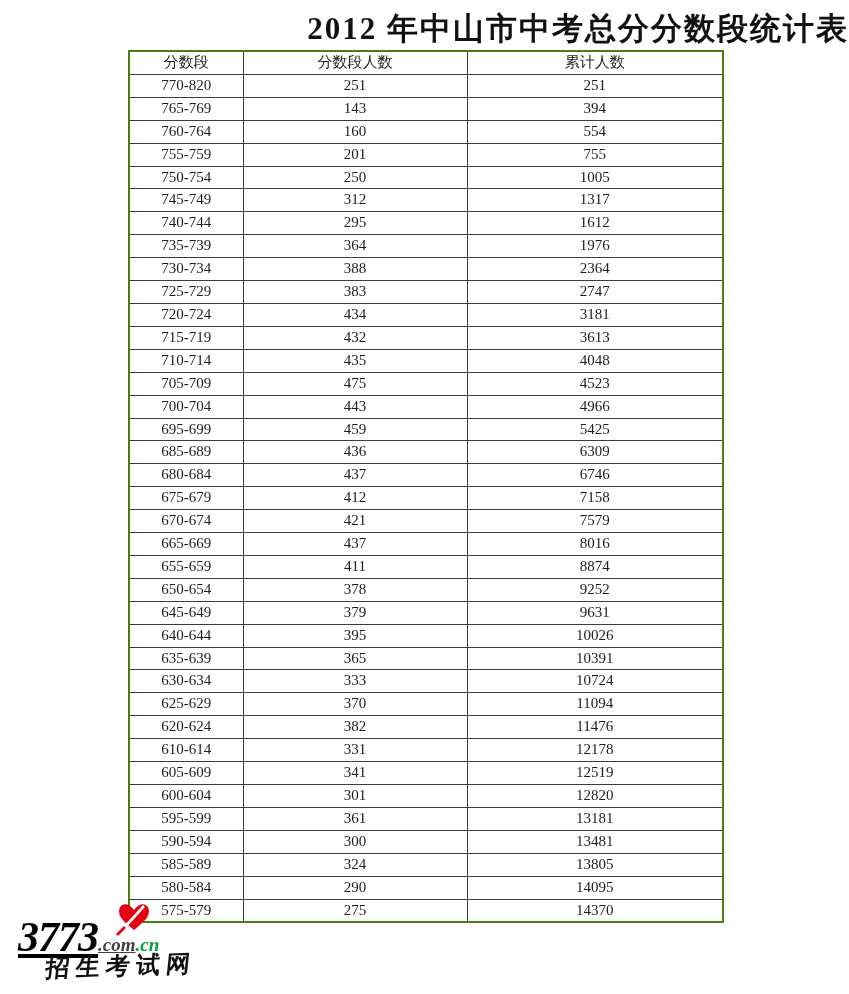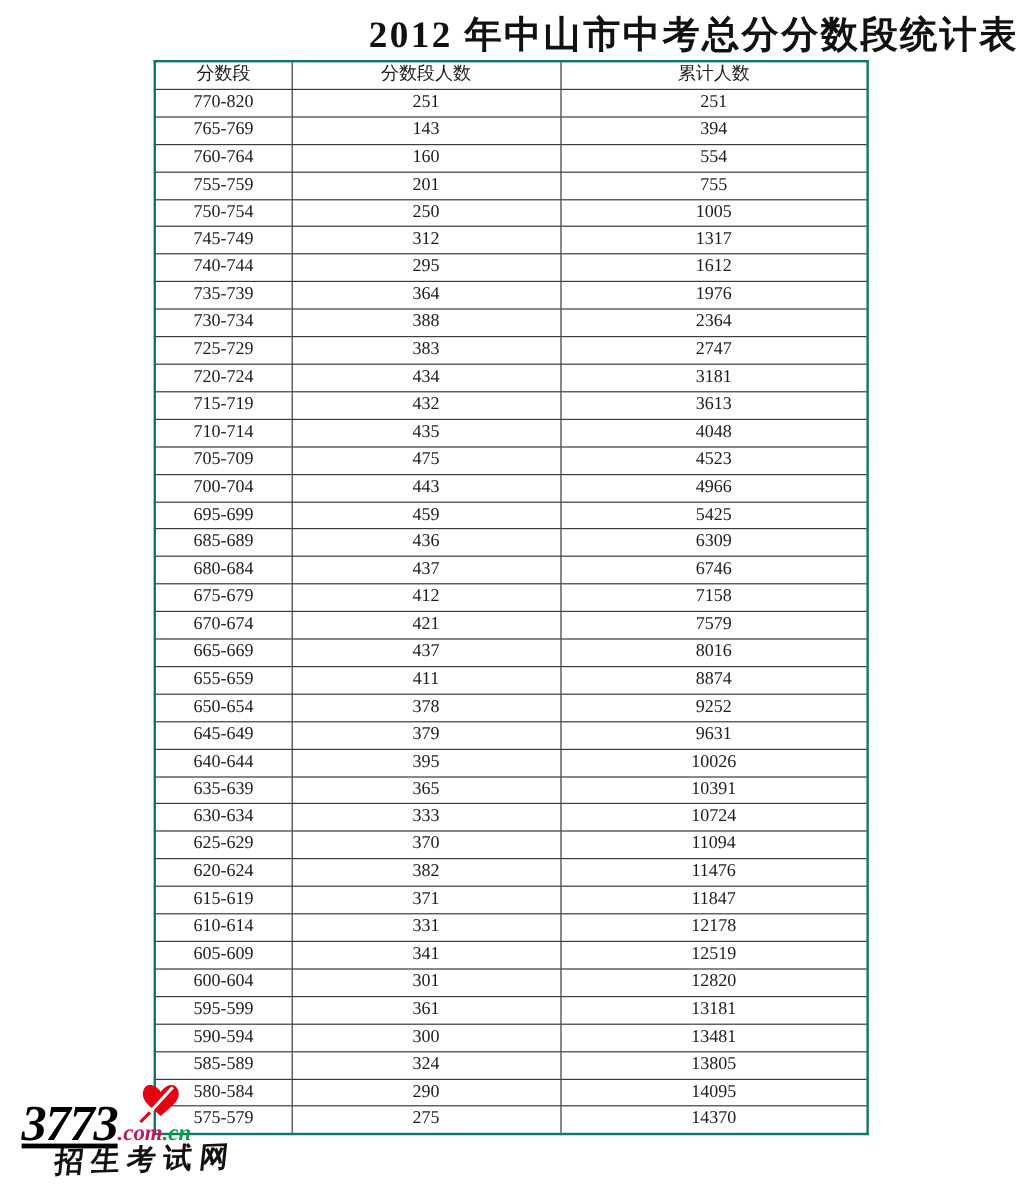"分数段" table.score-table { border: 2px solid #0f766e -> 2px solid #4d7c0f }
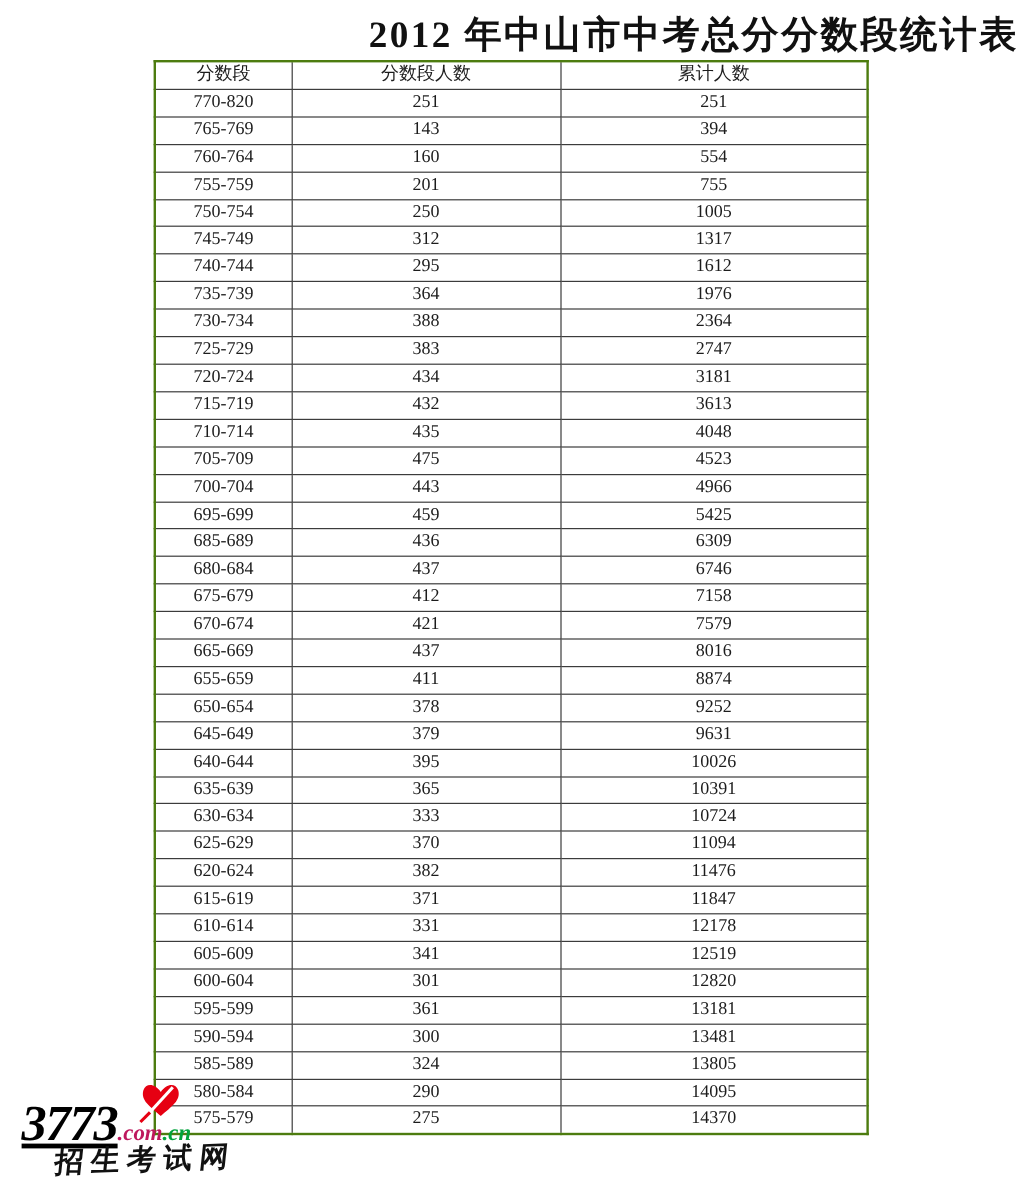"615-619" tr { html: <tr> <td>615-619</td> <td>371</td> <td>11847</td> </tr> -> none }
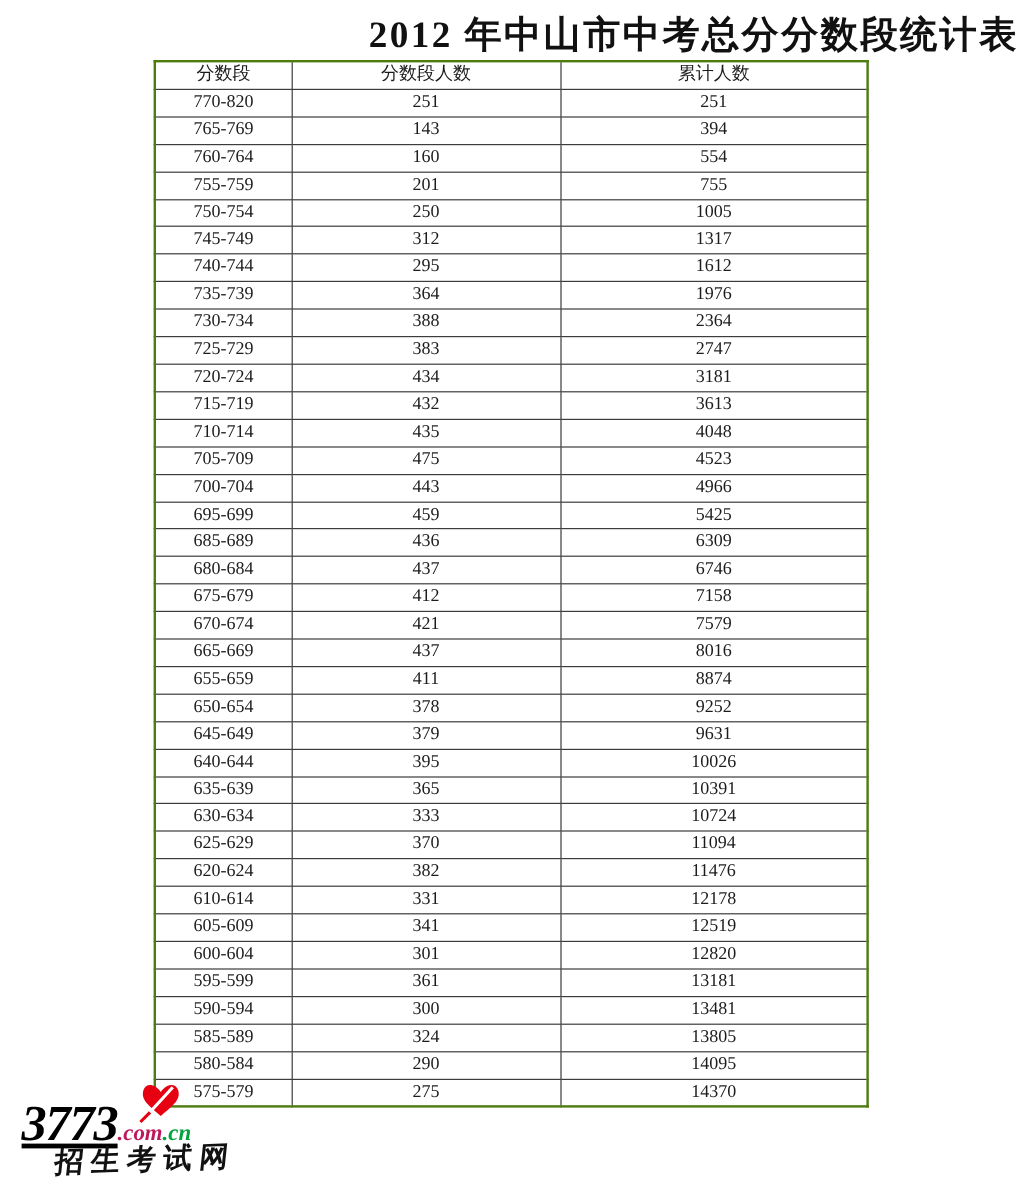".com" span.wm-com { color: #be185d -> #404040; text-decoration: none -> underline }
